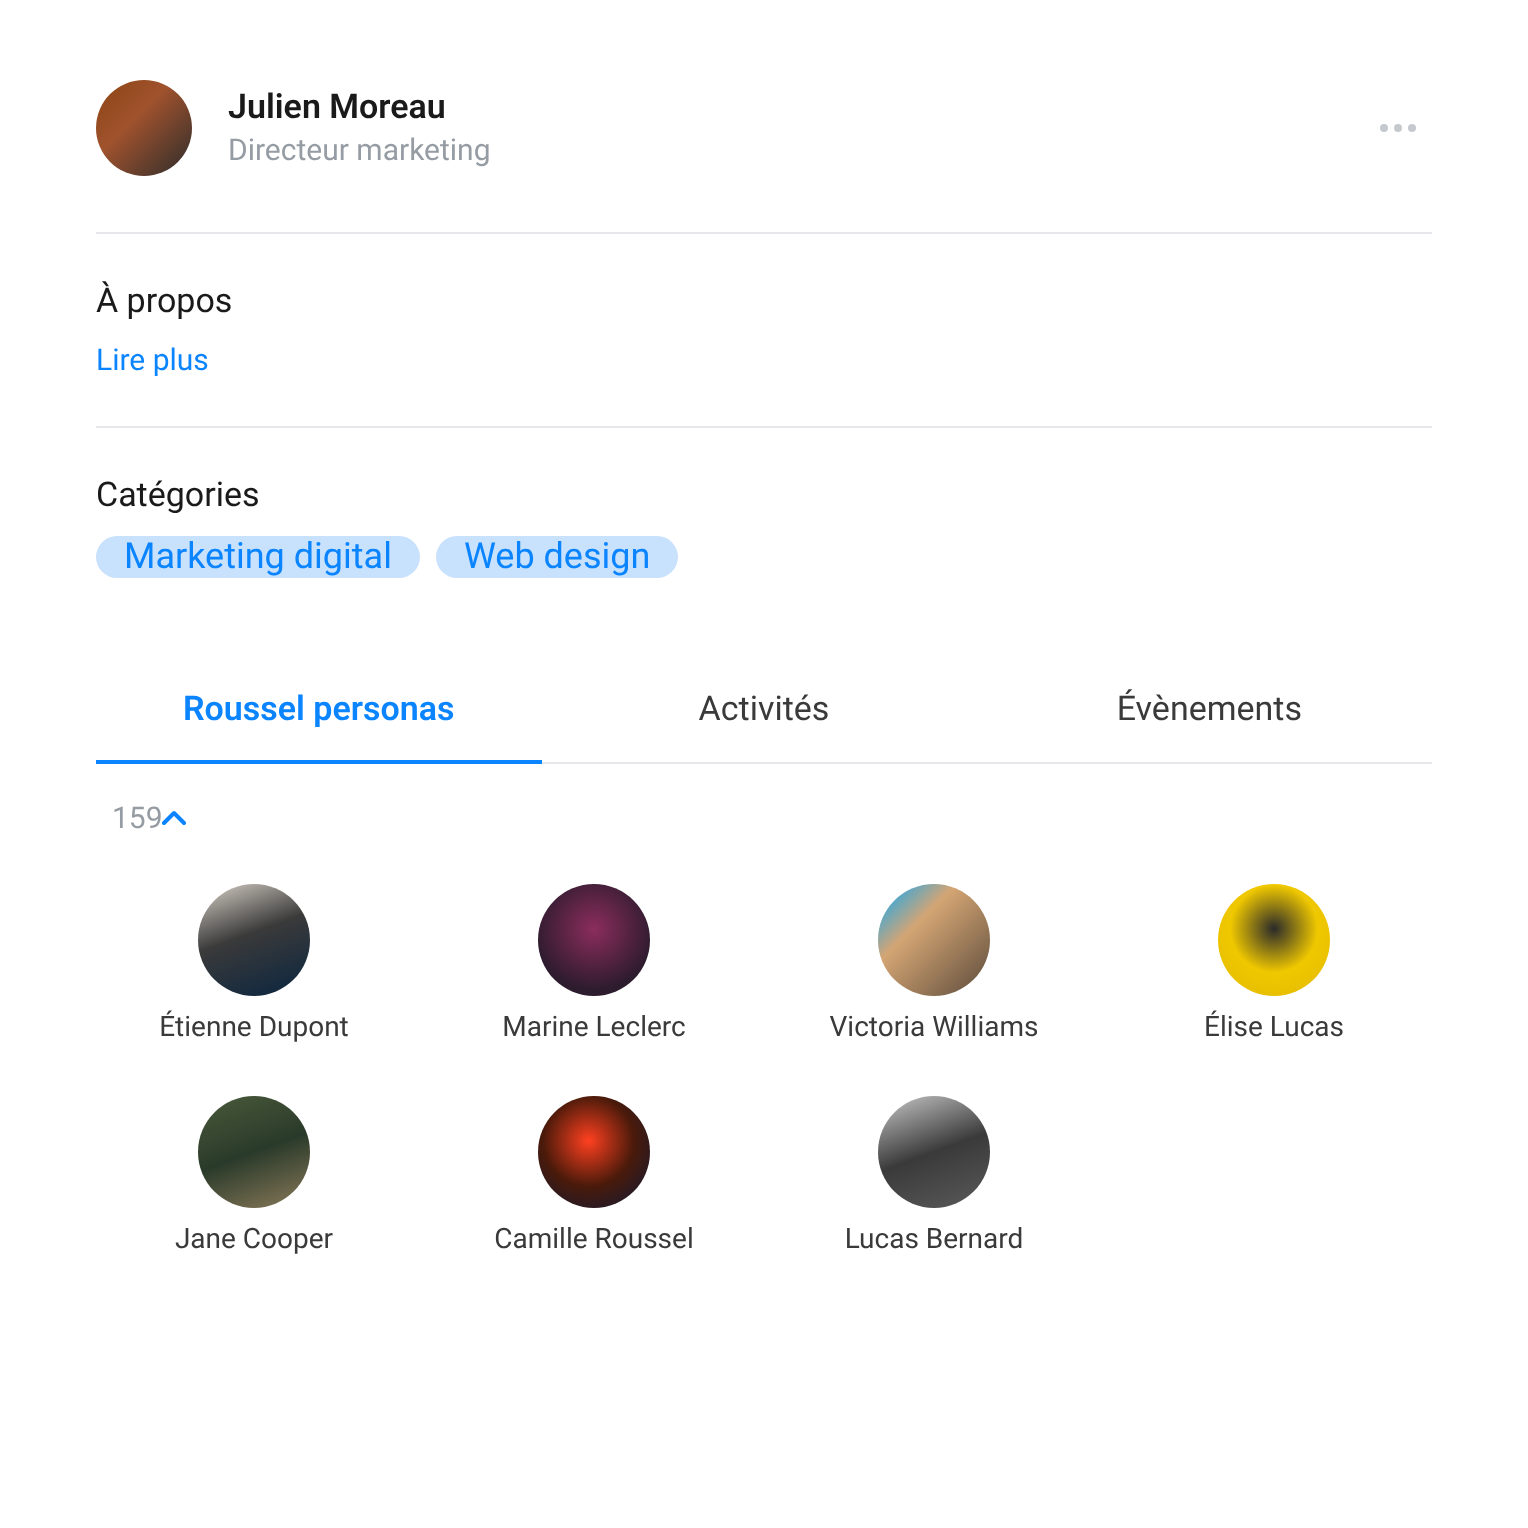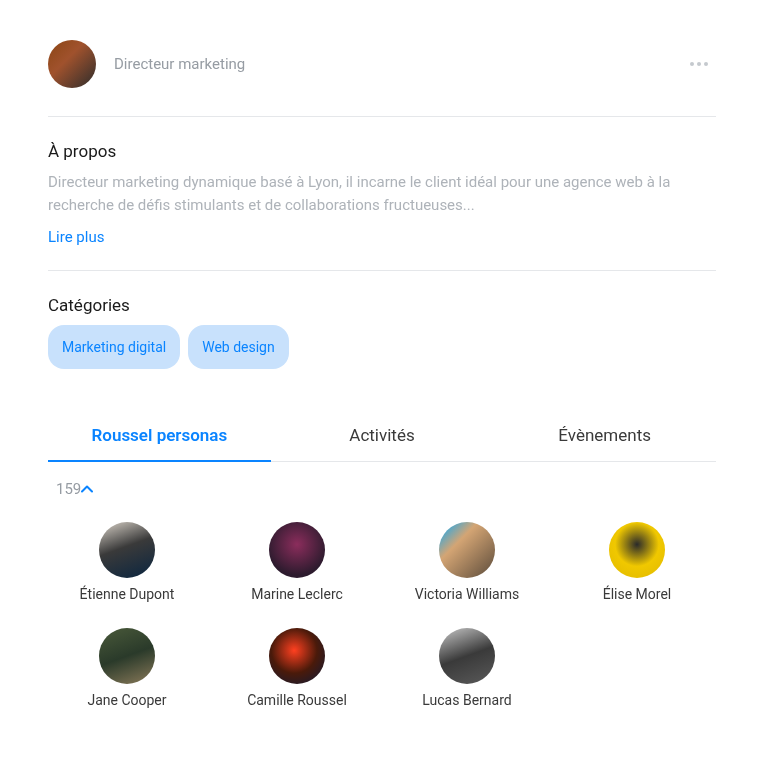"Julien Moreau" div.profile-name { html: none -> <div>Julien Moreau</div> }
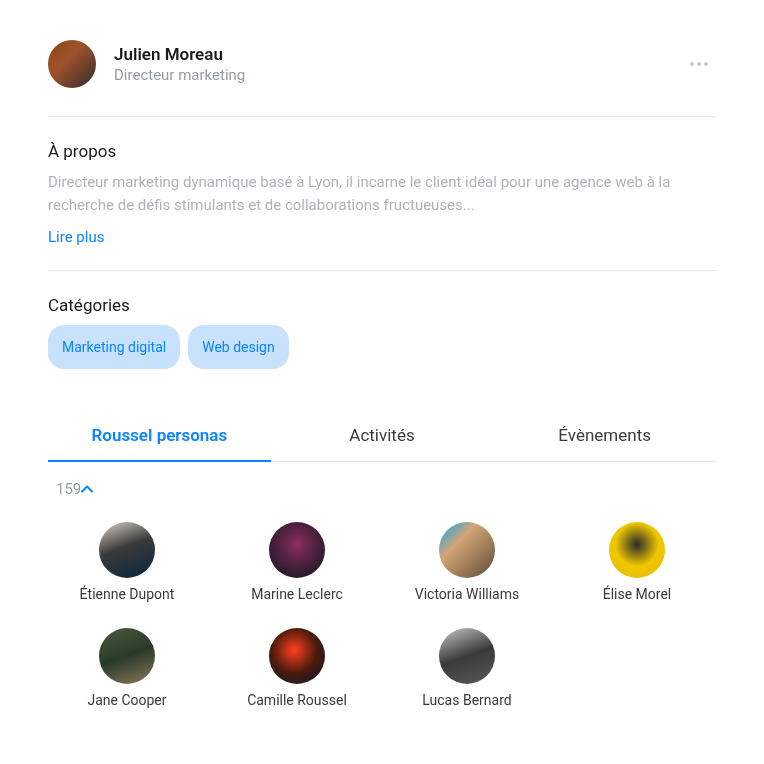"Directeur marketing dynamique basé à" div.about-text { html: <div>Directeur marketing dynamique basé à Lyon, il incarne le client idéal pour une agence web à la recherche de défis stimulants et de collaborations fructueuses...</div> -> none }
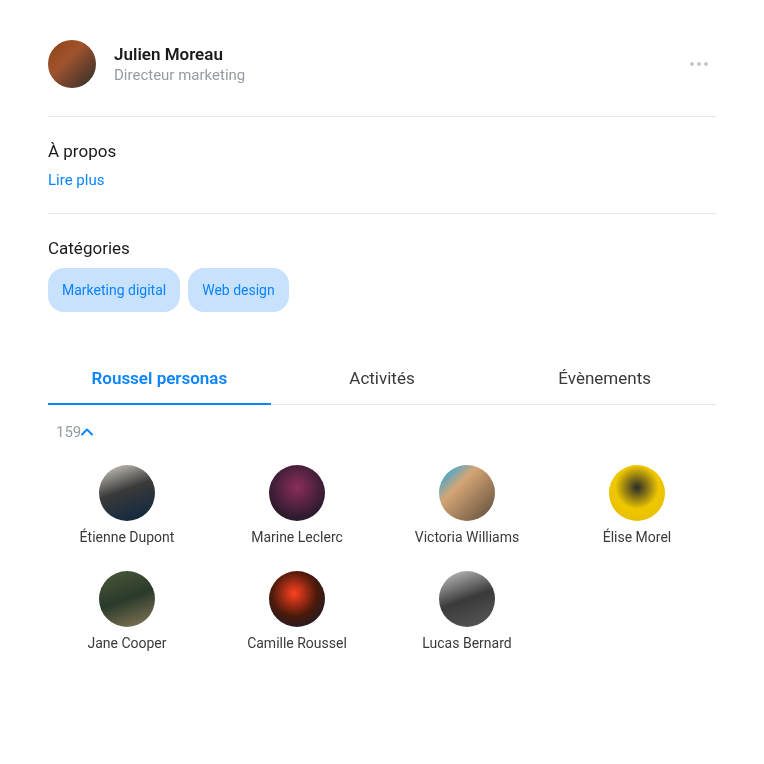"Marketing digital" .tag { font-size: 14px -> 18px; padding: 14px 14px -> 0 14px }
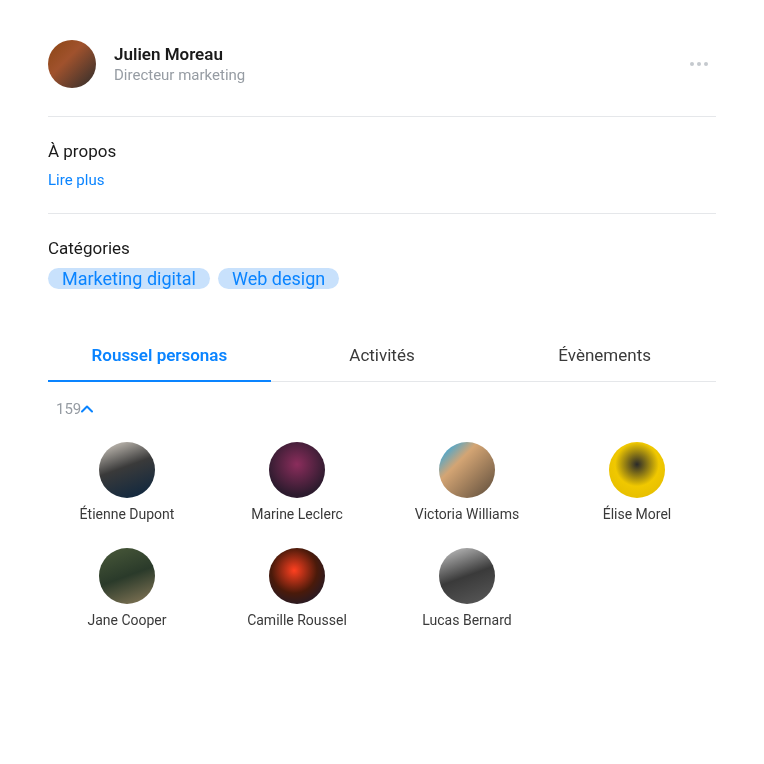"Élise Morel" div.persona-name { text: Morel -> Lucas }
